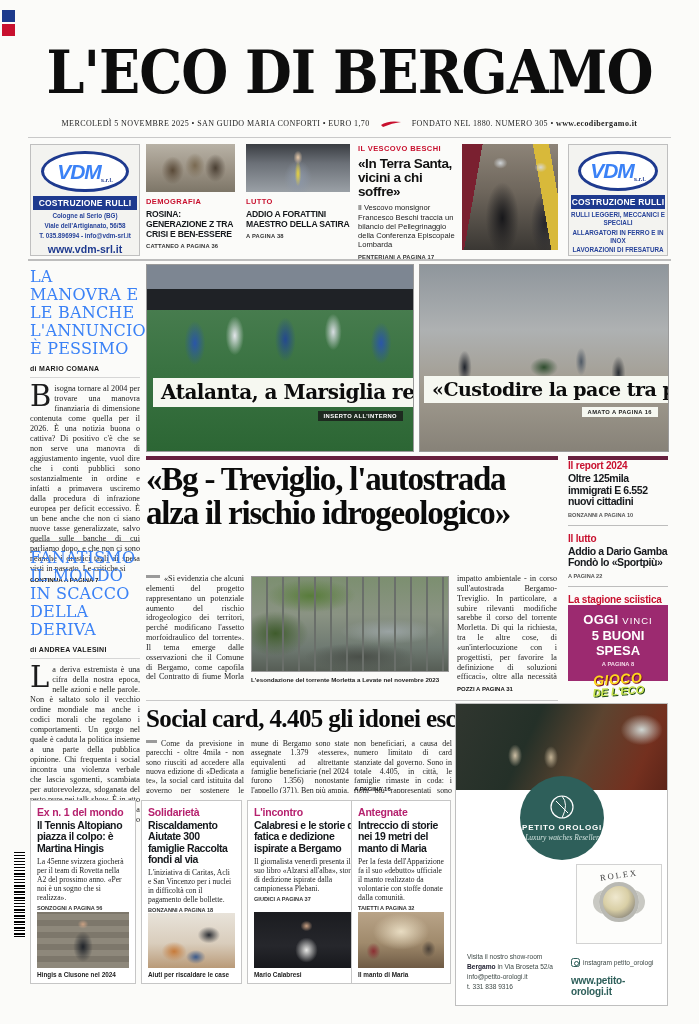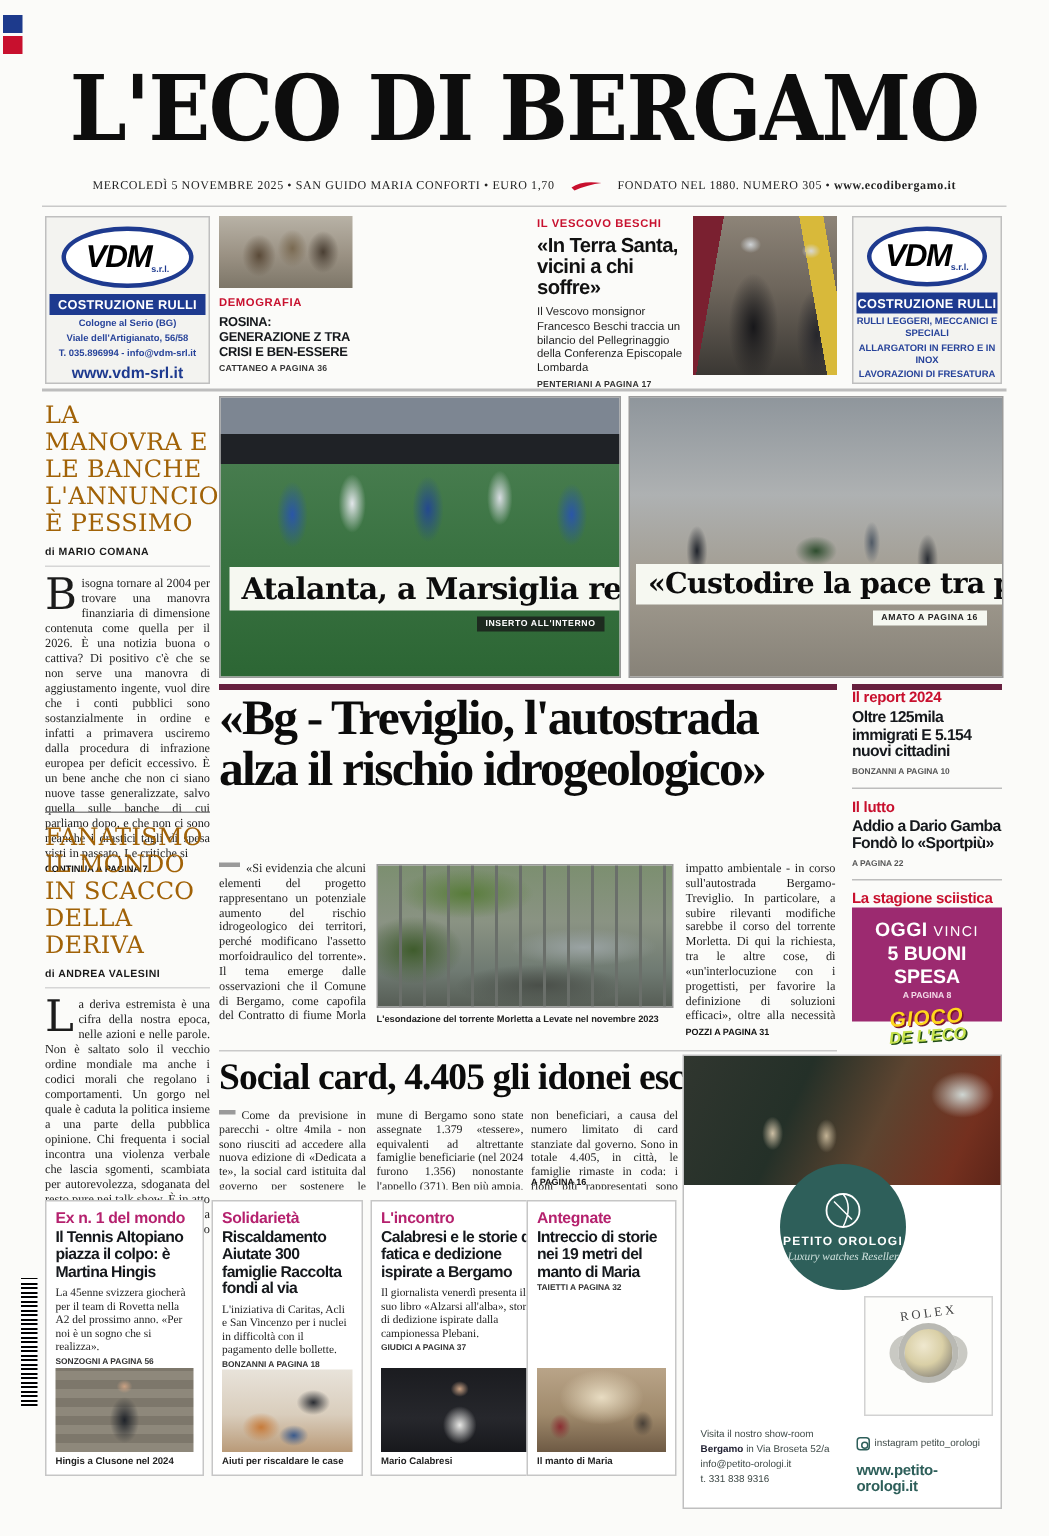"VDM" .vdm-logo { color: #000000 -> #3b82f6 }
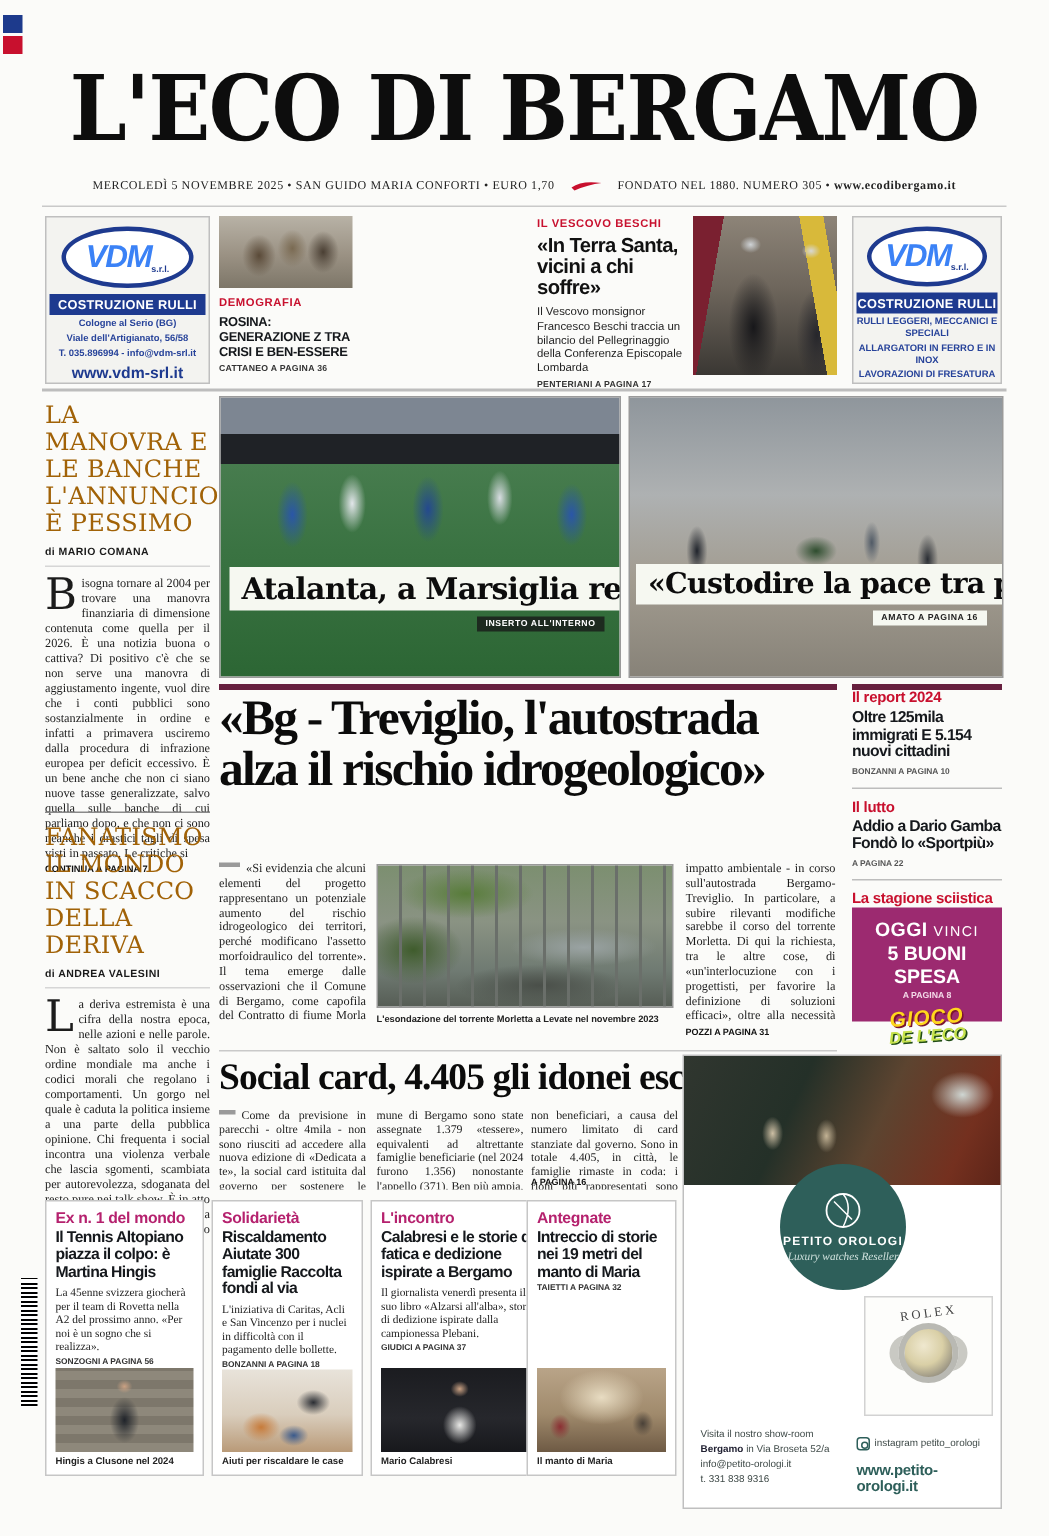"LUTTO" div.promo { html: none -> <div> <div></div> <div>LUTTO</div> <div>ADDIO A FORATTINI MAESTRO DELLA SATIRA</div> <div>A PAGINA 38</div> </div> }
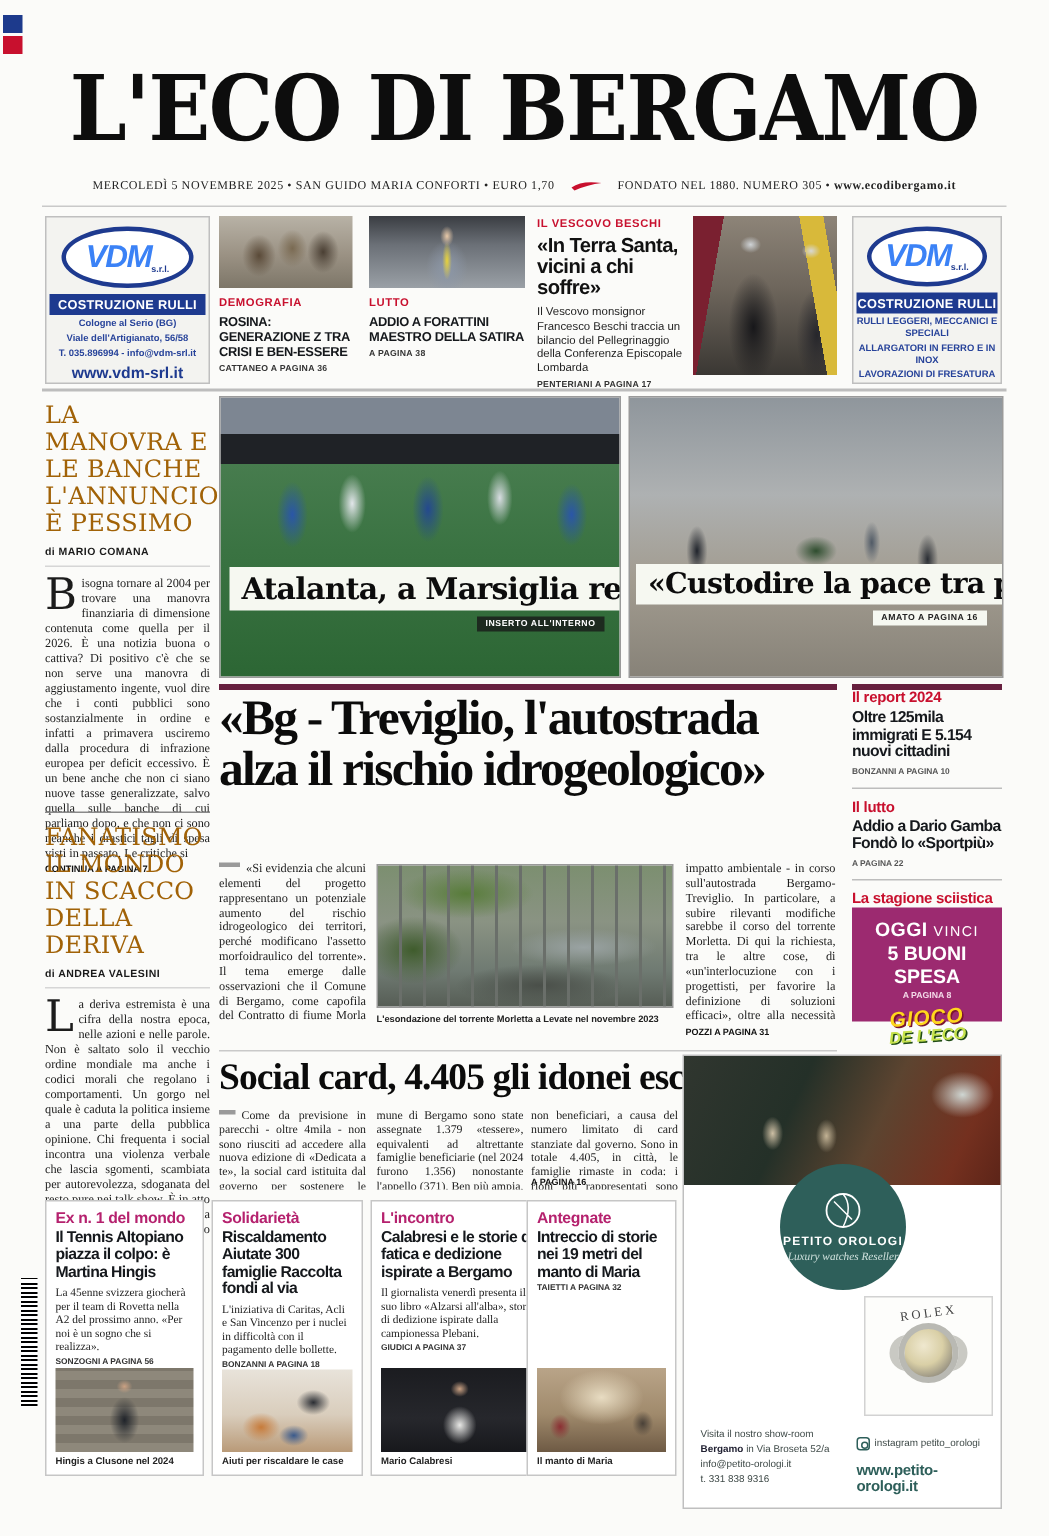"LA MANOVRA E LE BANCHE" .op-title { color: #a16207 -> #3b82f6 }
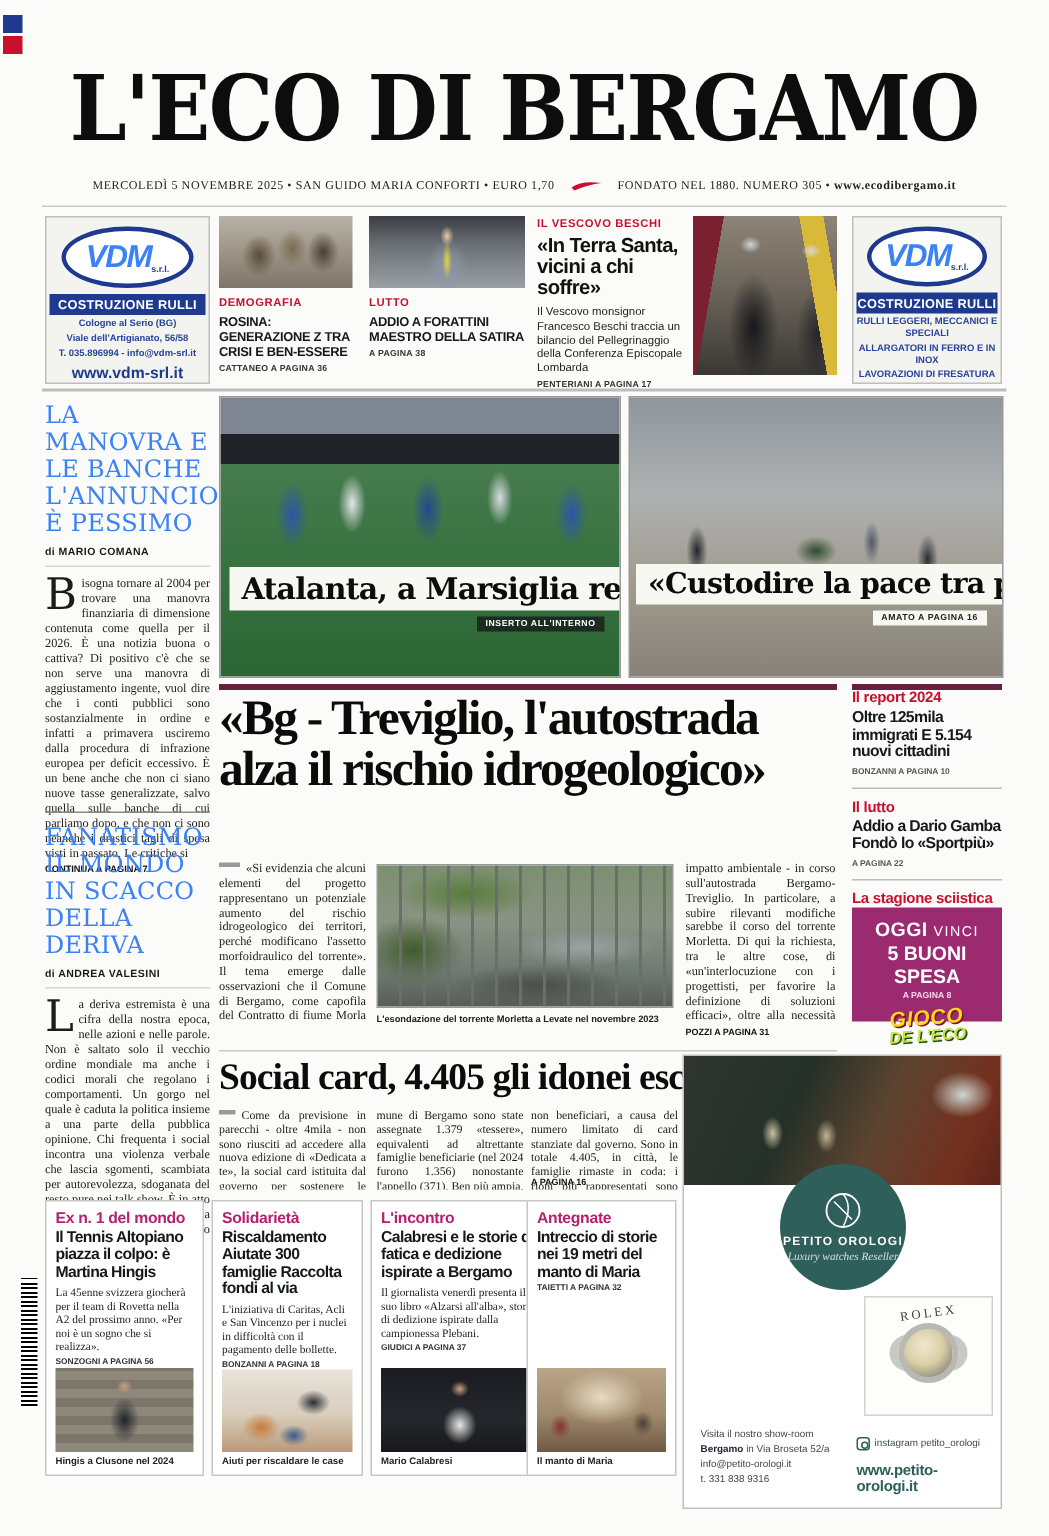"Oltre 125mila immigrati E 5.154" div.sb-title { text: 5.154 -> 6.552 }
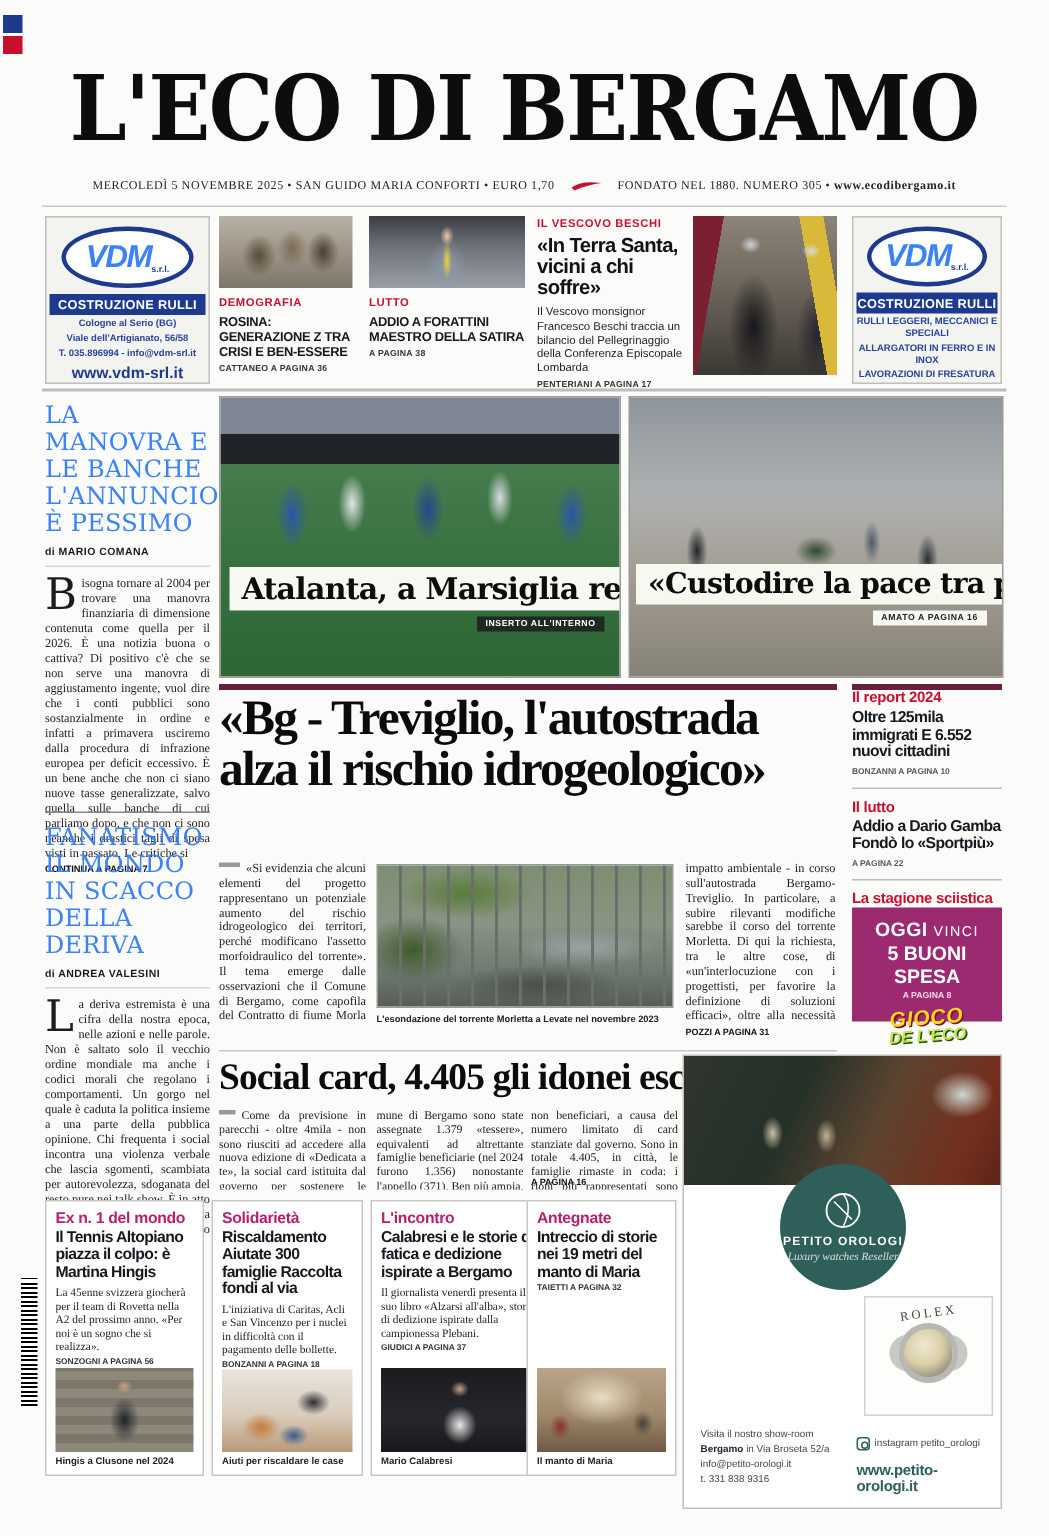"Per la festa dell'Apparizione fa" div.bb-body { html: none -> <div>Per la festa dell'Apparizione fa il suo «debutto» ufficiale il manto realizzato da volontarie con stoffe donate dalla comunità.</div> }
